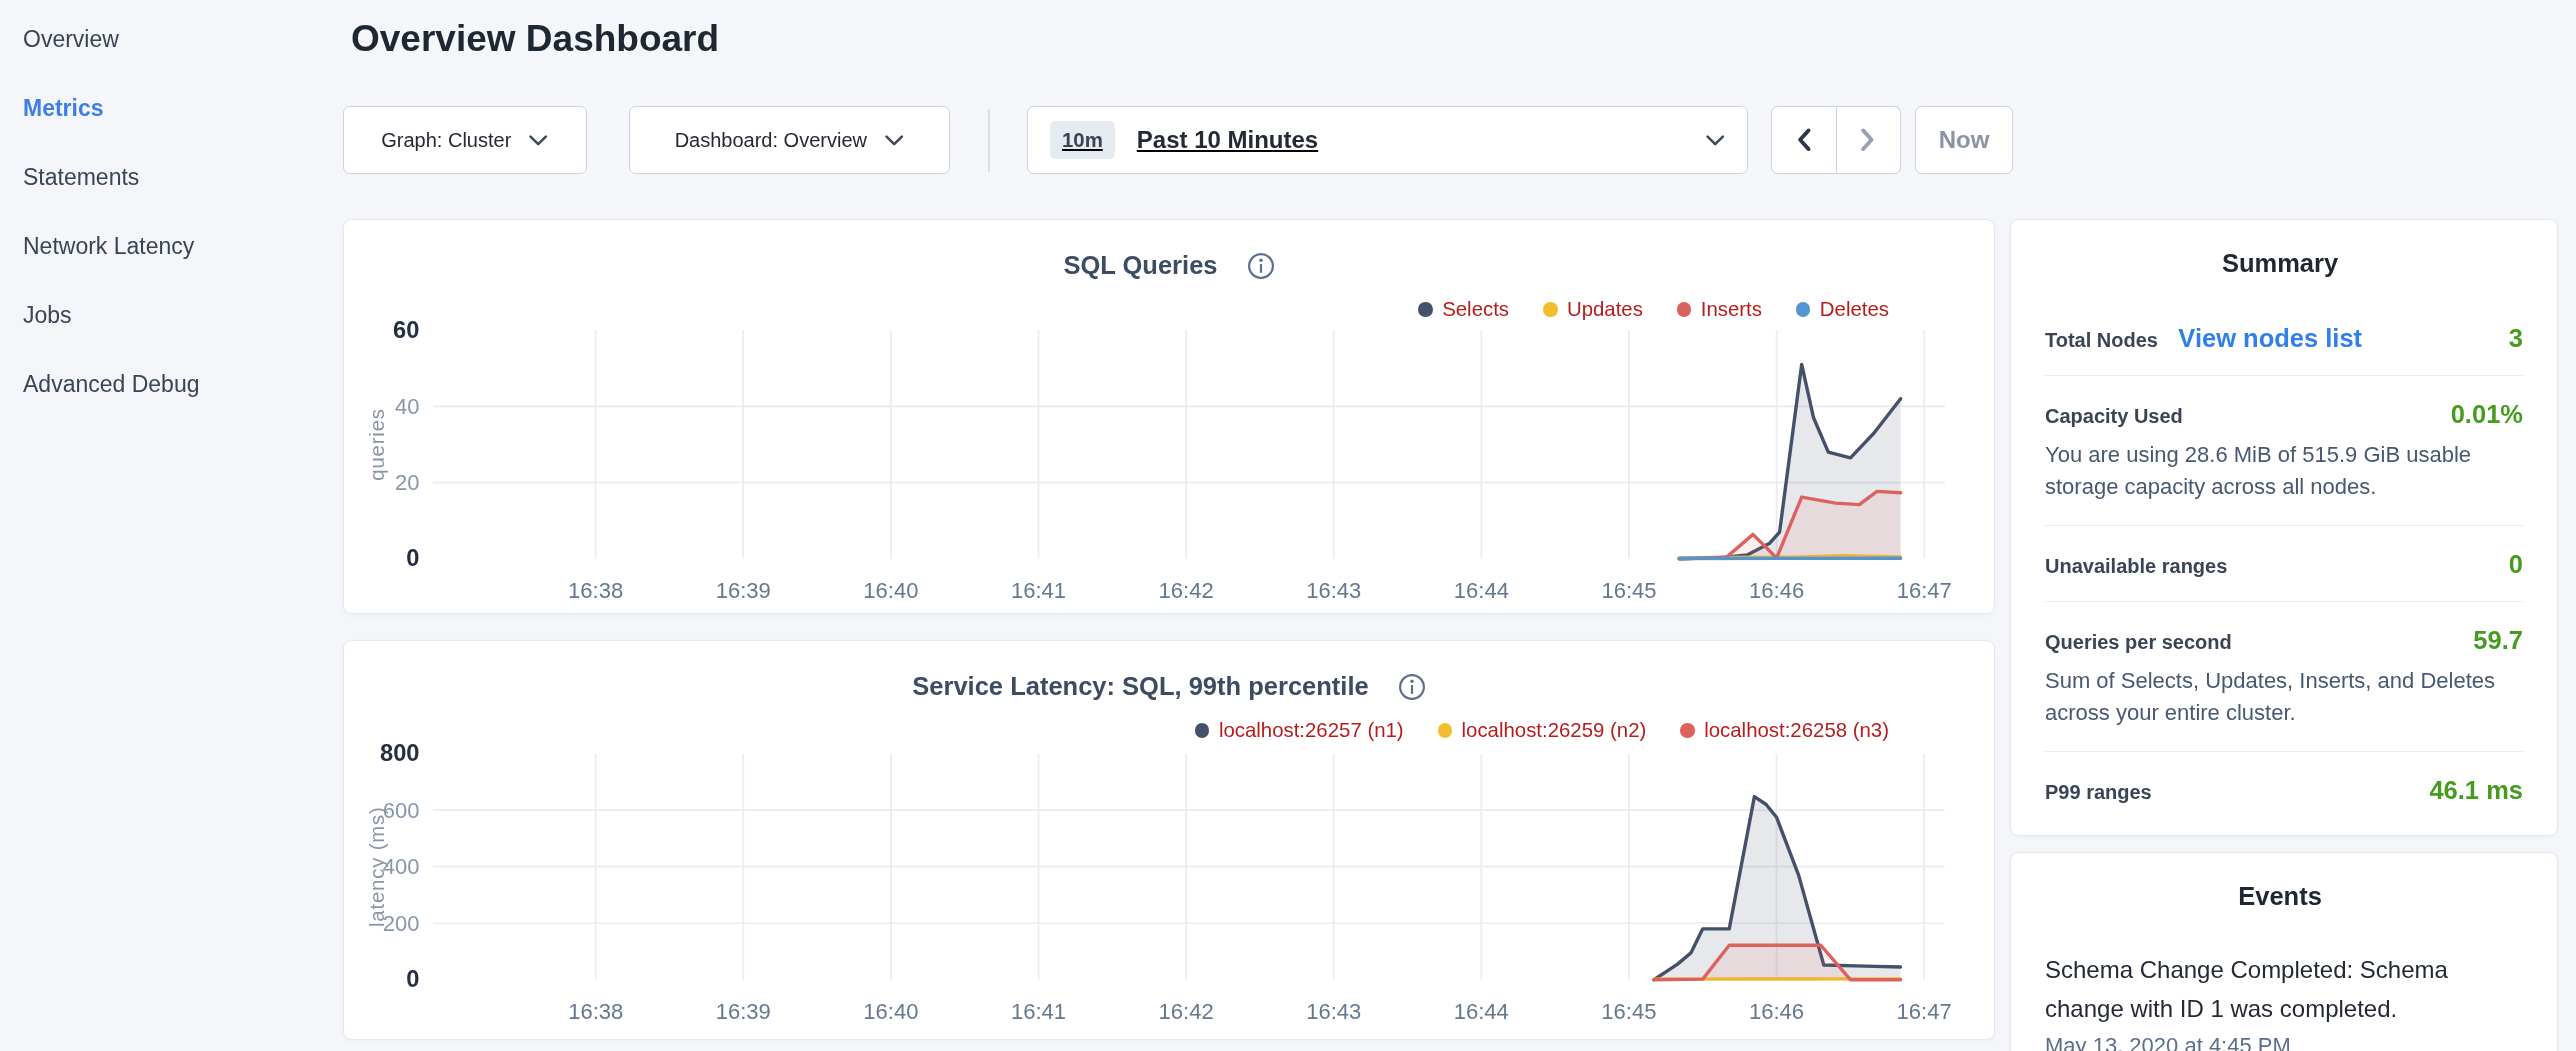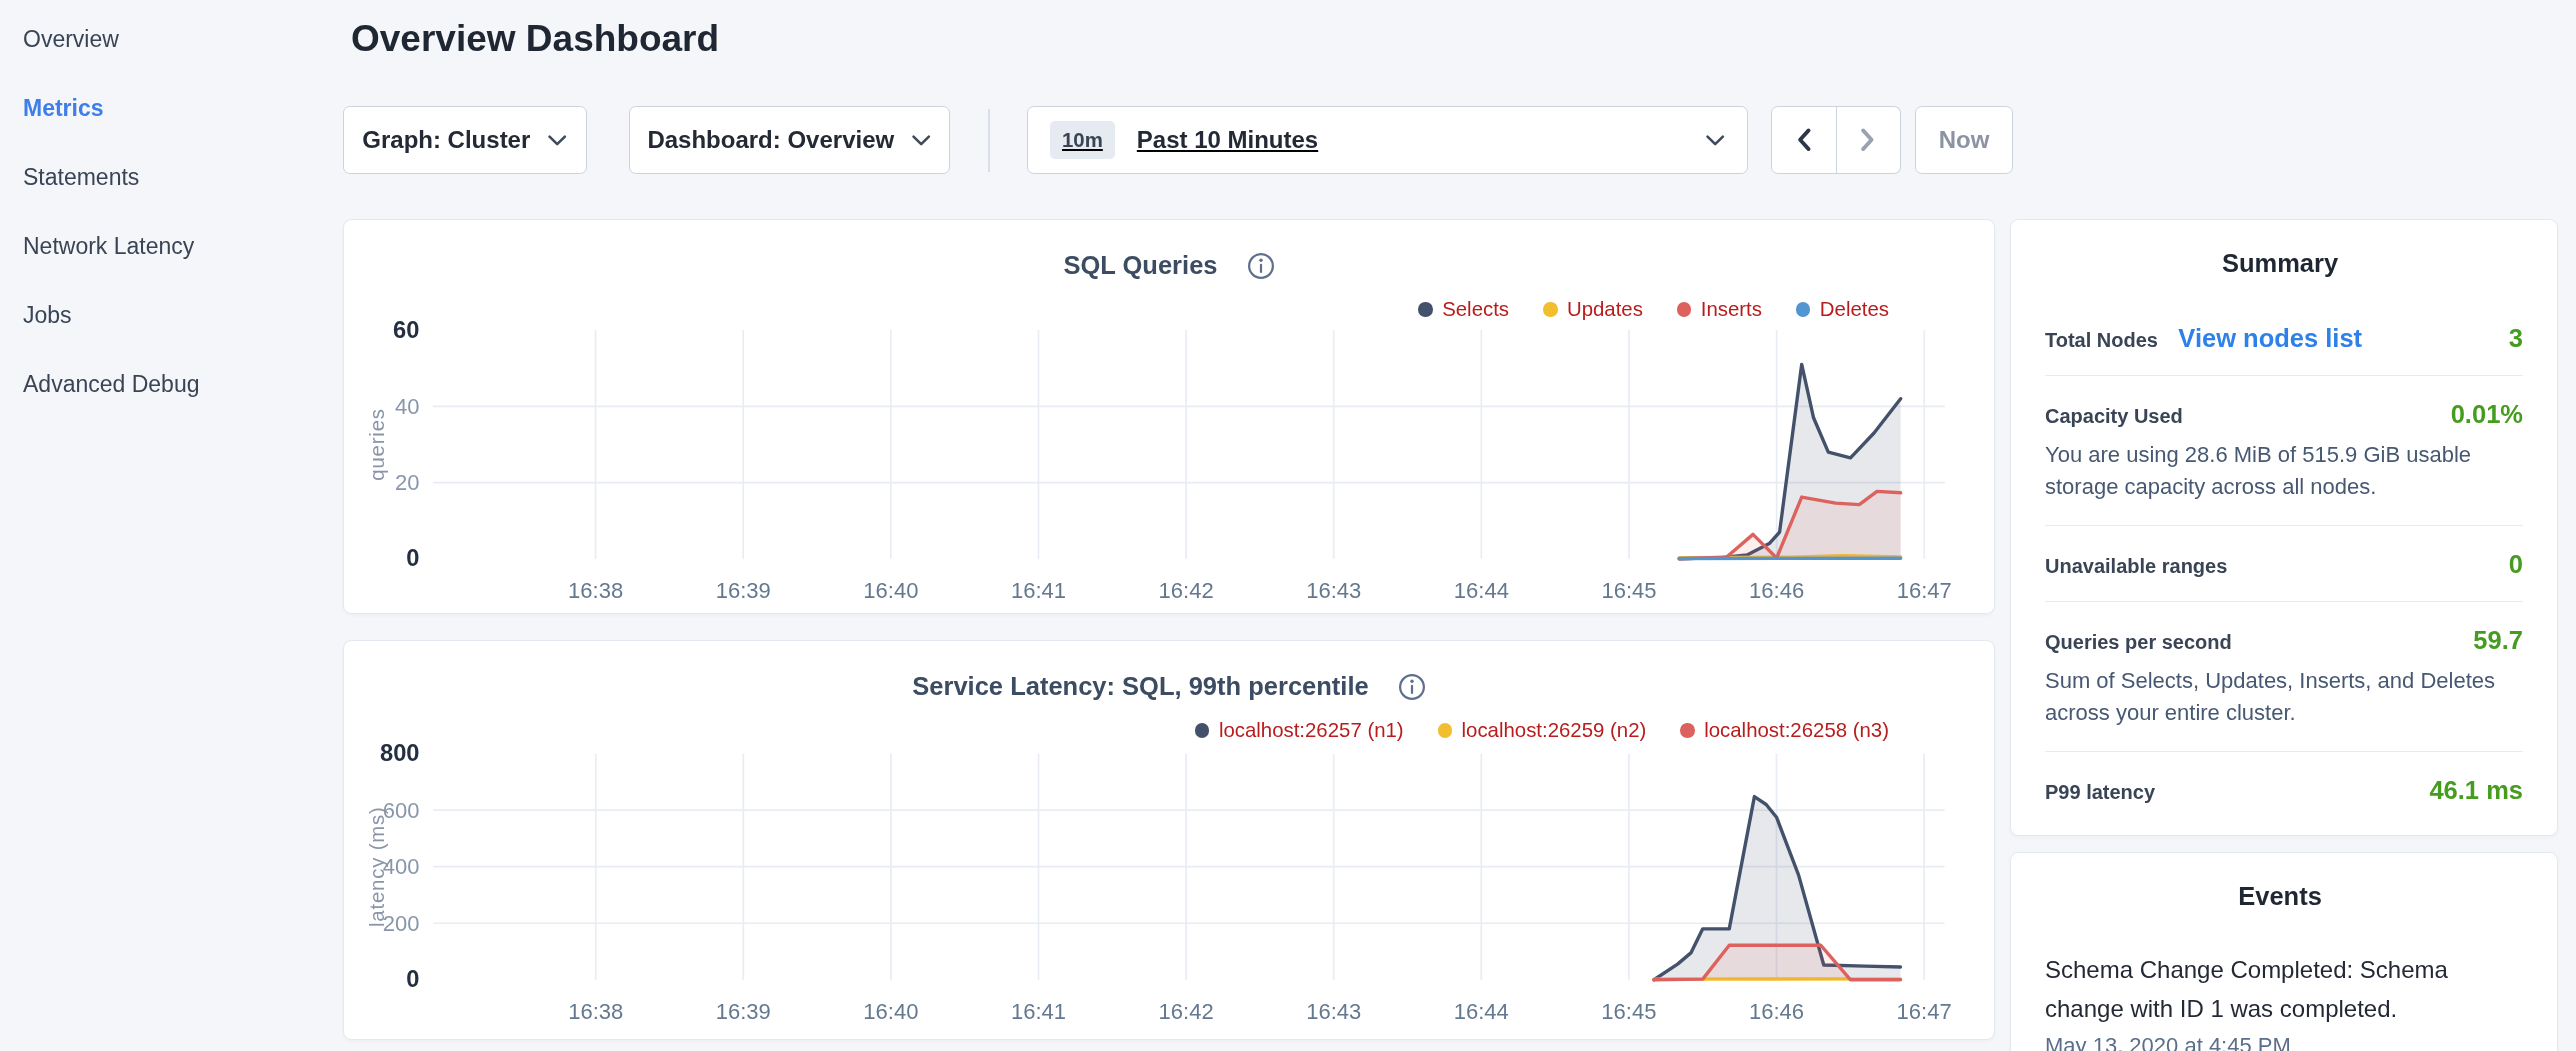"Graph: Cluster" .dd-label { font-size: 24px -> 20px; font-weight: 700 -> 400 }
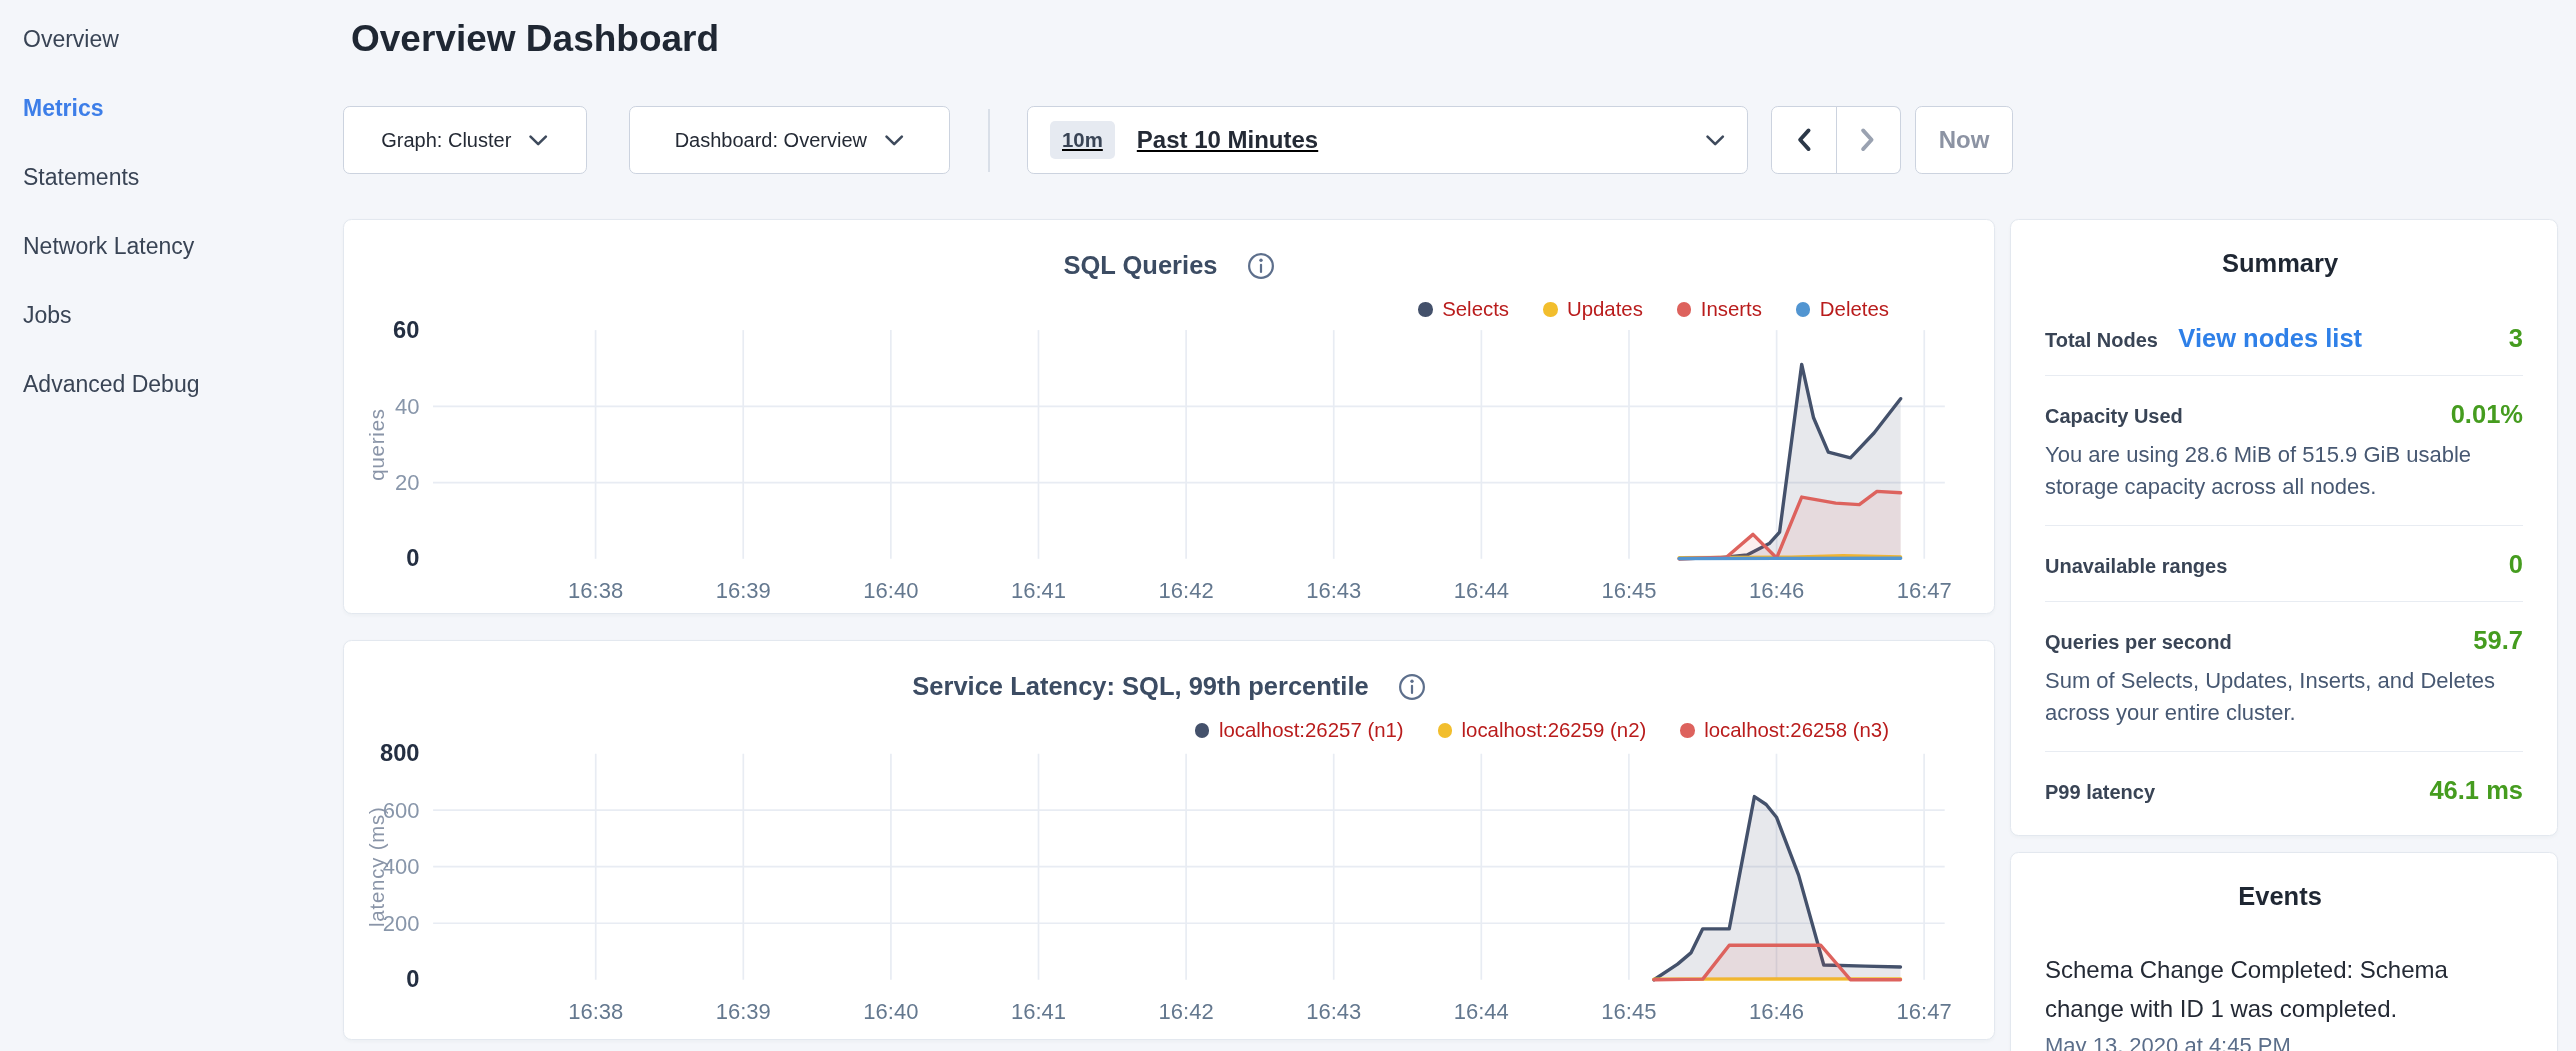"P99 latency" span.srow-label { text: latency -> ranges }
